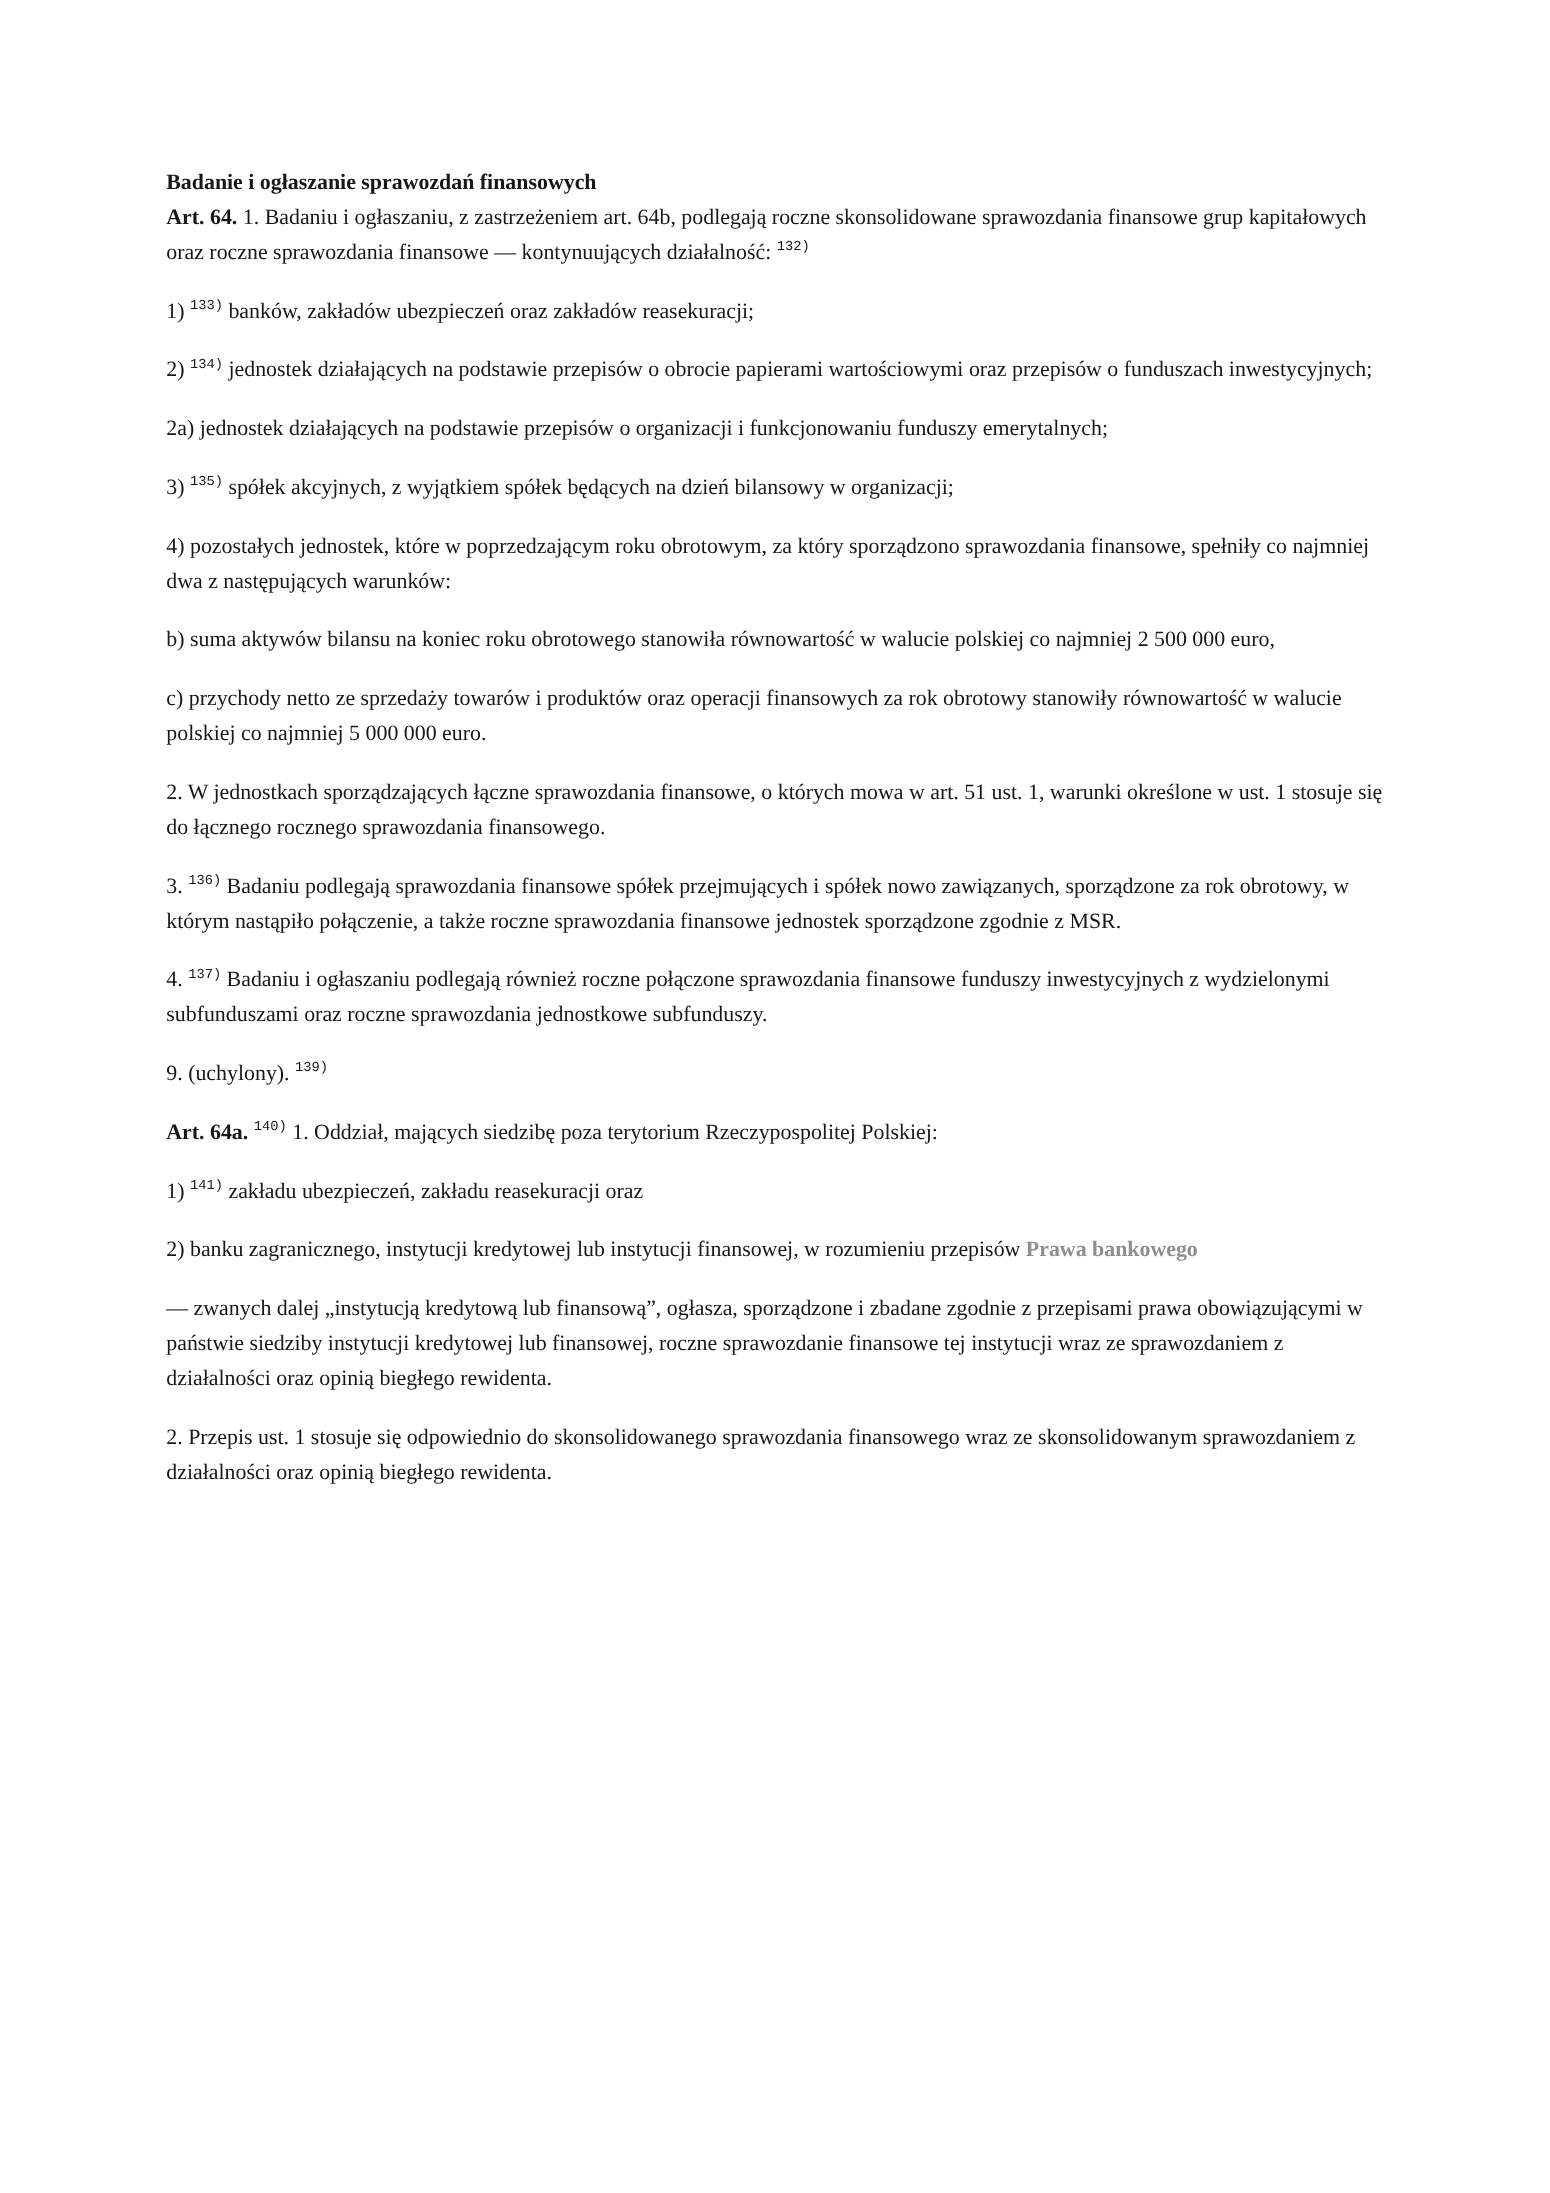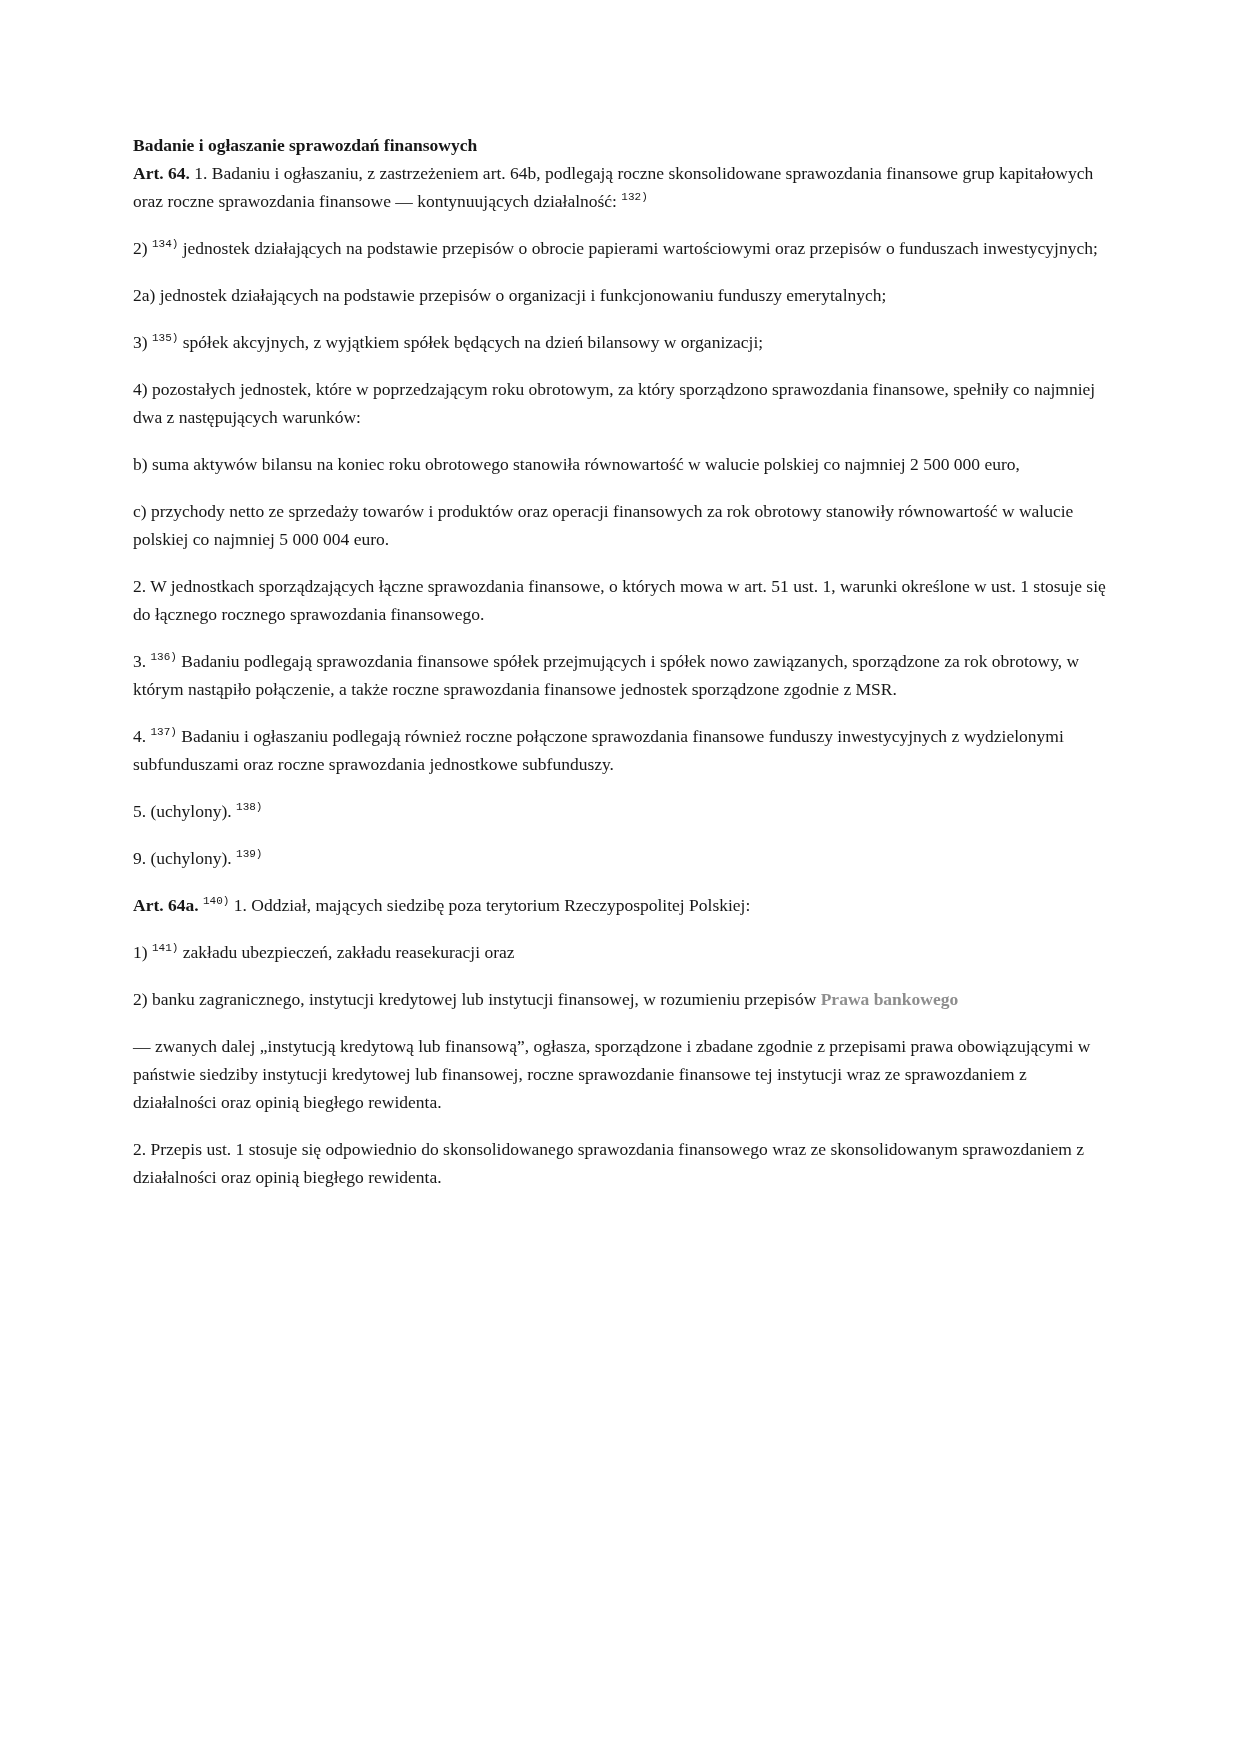"1) 133) banków, zakładów ubezpieczeń" p.para { html: none -> <p><span>1) </span><sup>133)</sup><span> banków, zakładów ubezpieczeń oraz zakładów reasekuracji;</span></p> }
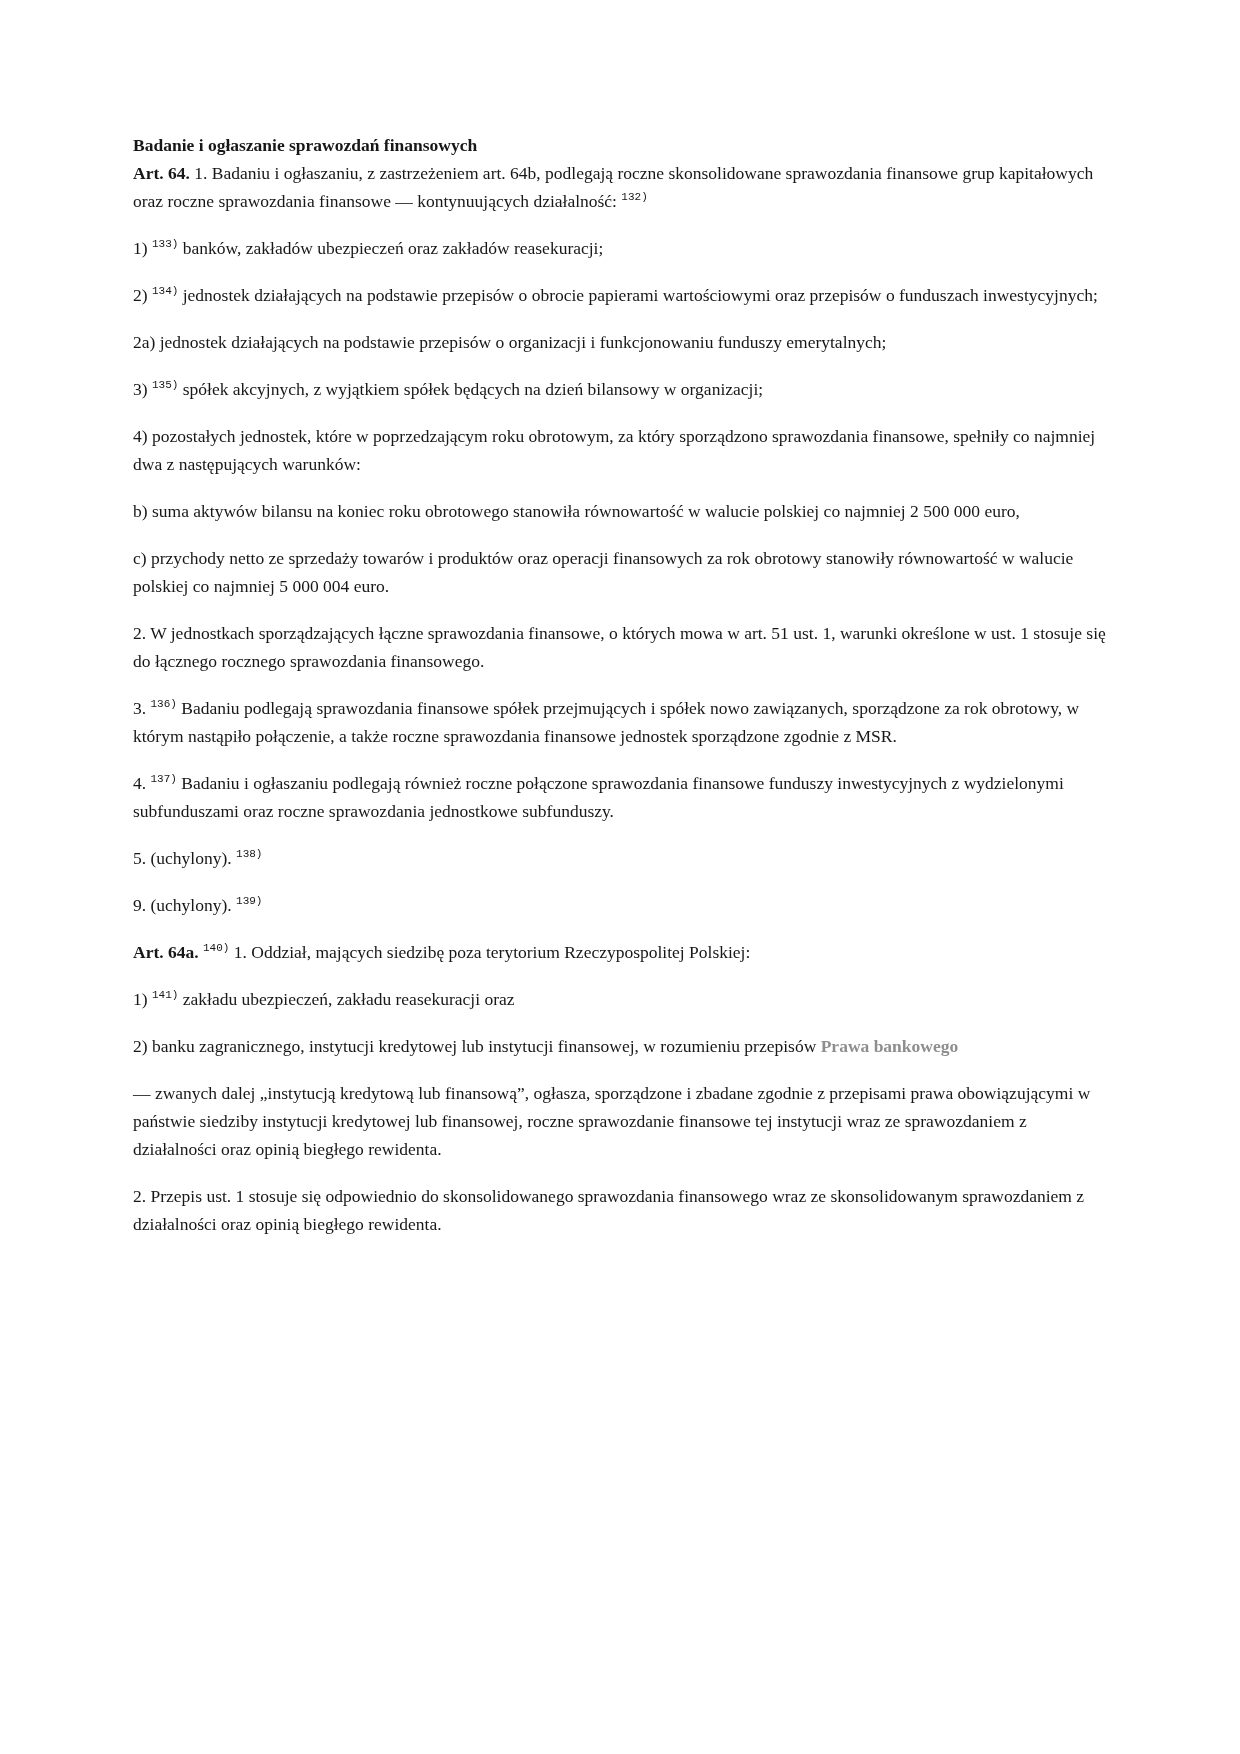"c) przychody netto ze sprzedaży" span { text: 5 000 004 -> 5 000 000 }
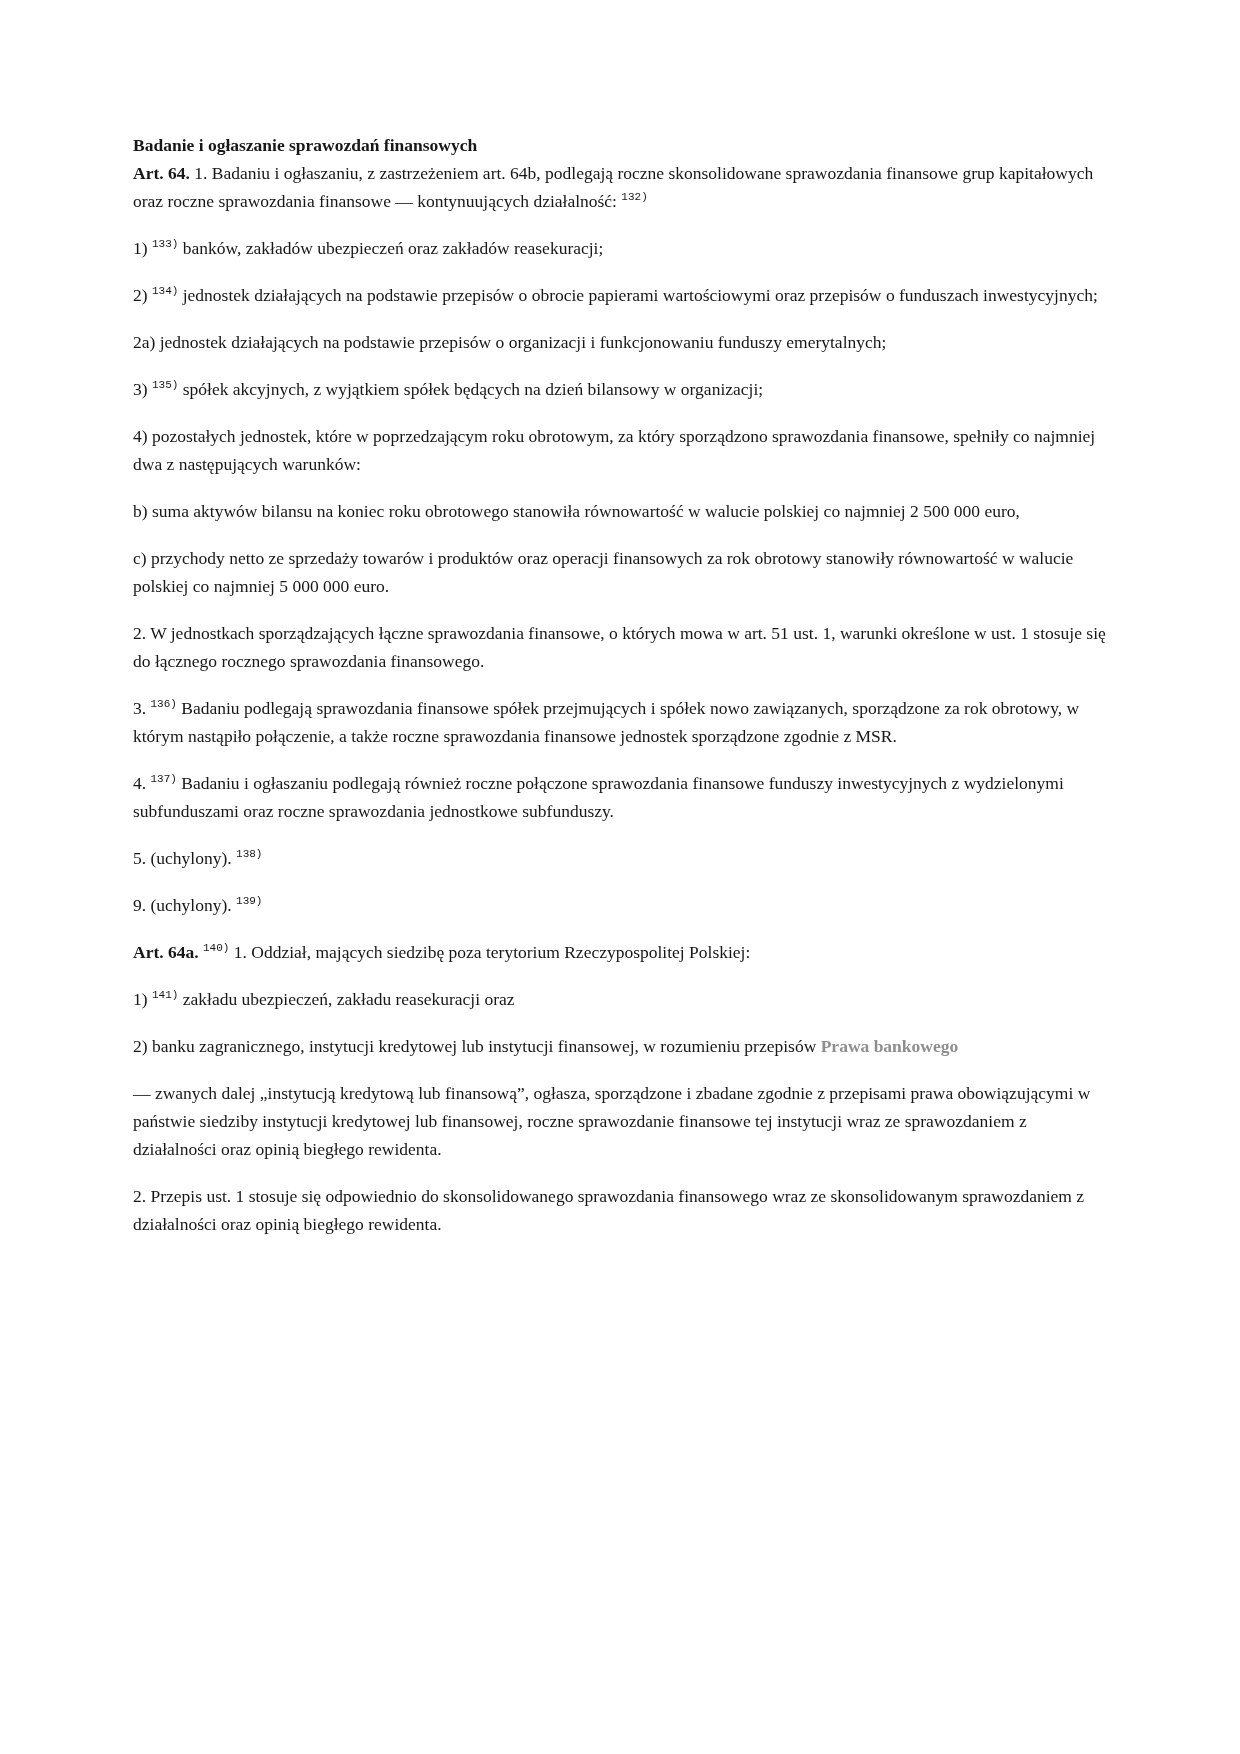"5. (uchylony). 138)" p.para { html: <p><span>5. (uchylony). </span><sup>138)</sup></p> -> none }
